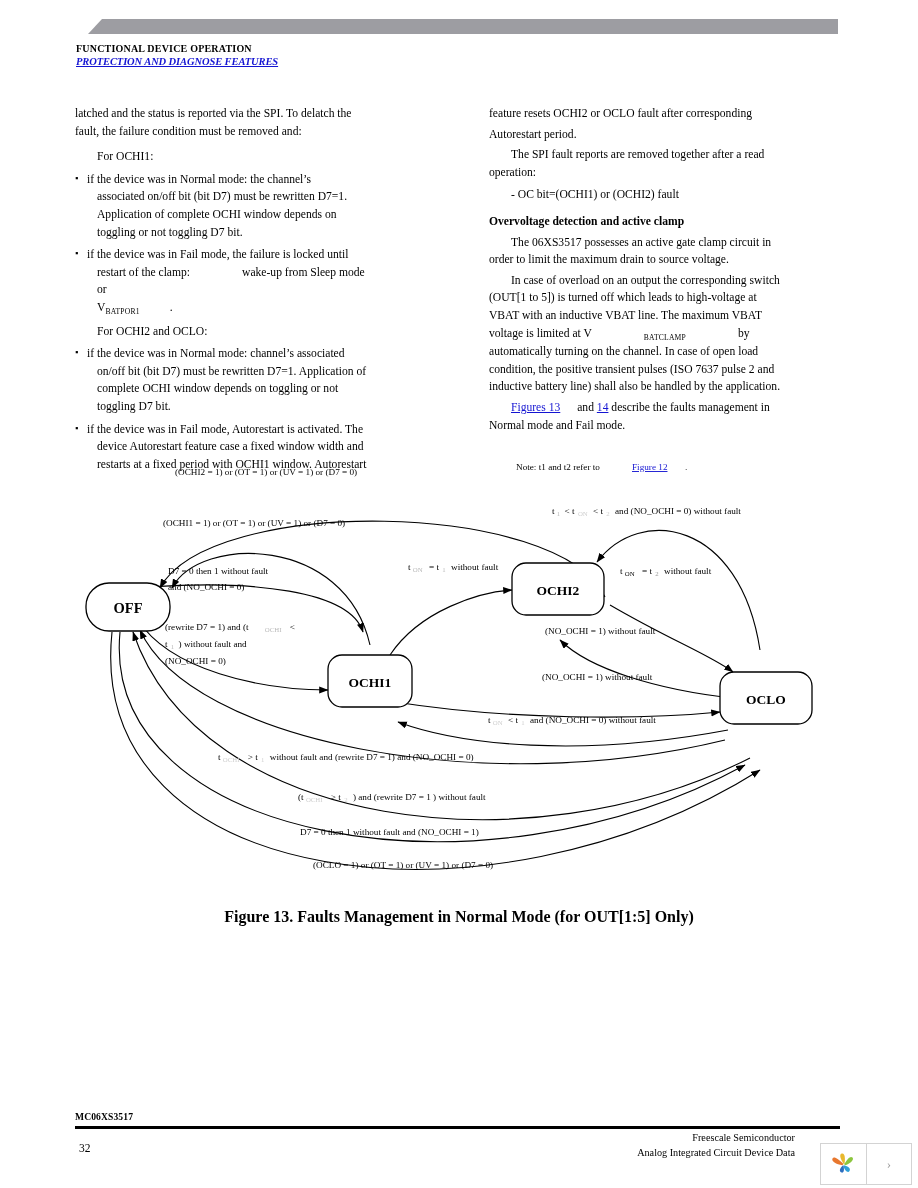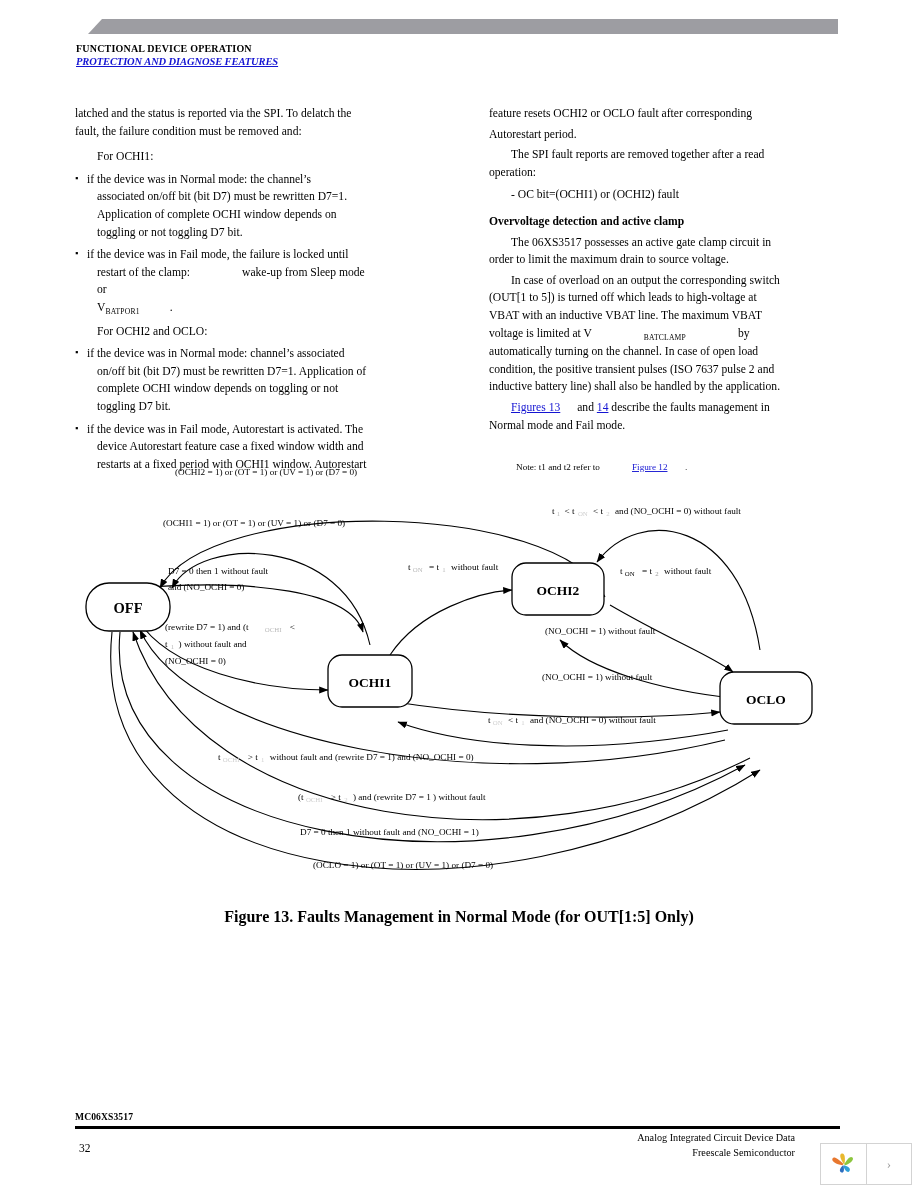"Analog Integrated Circuit Device Data" div { order: before "Freescale Semiconductor" -> after "Freescale Semiconductor" }
